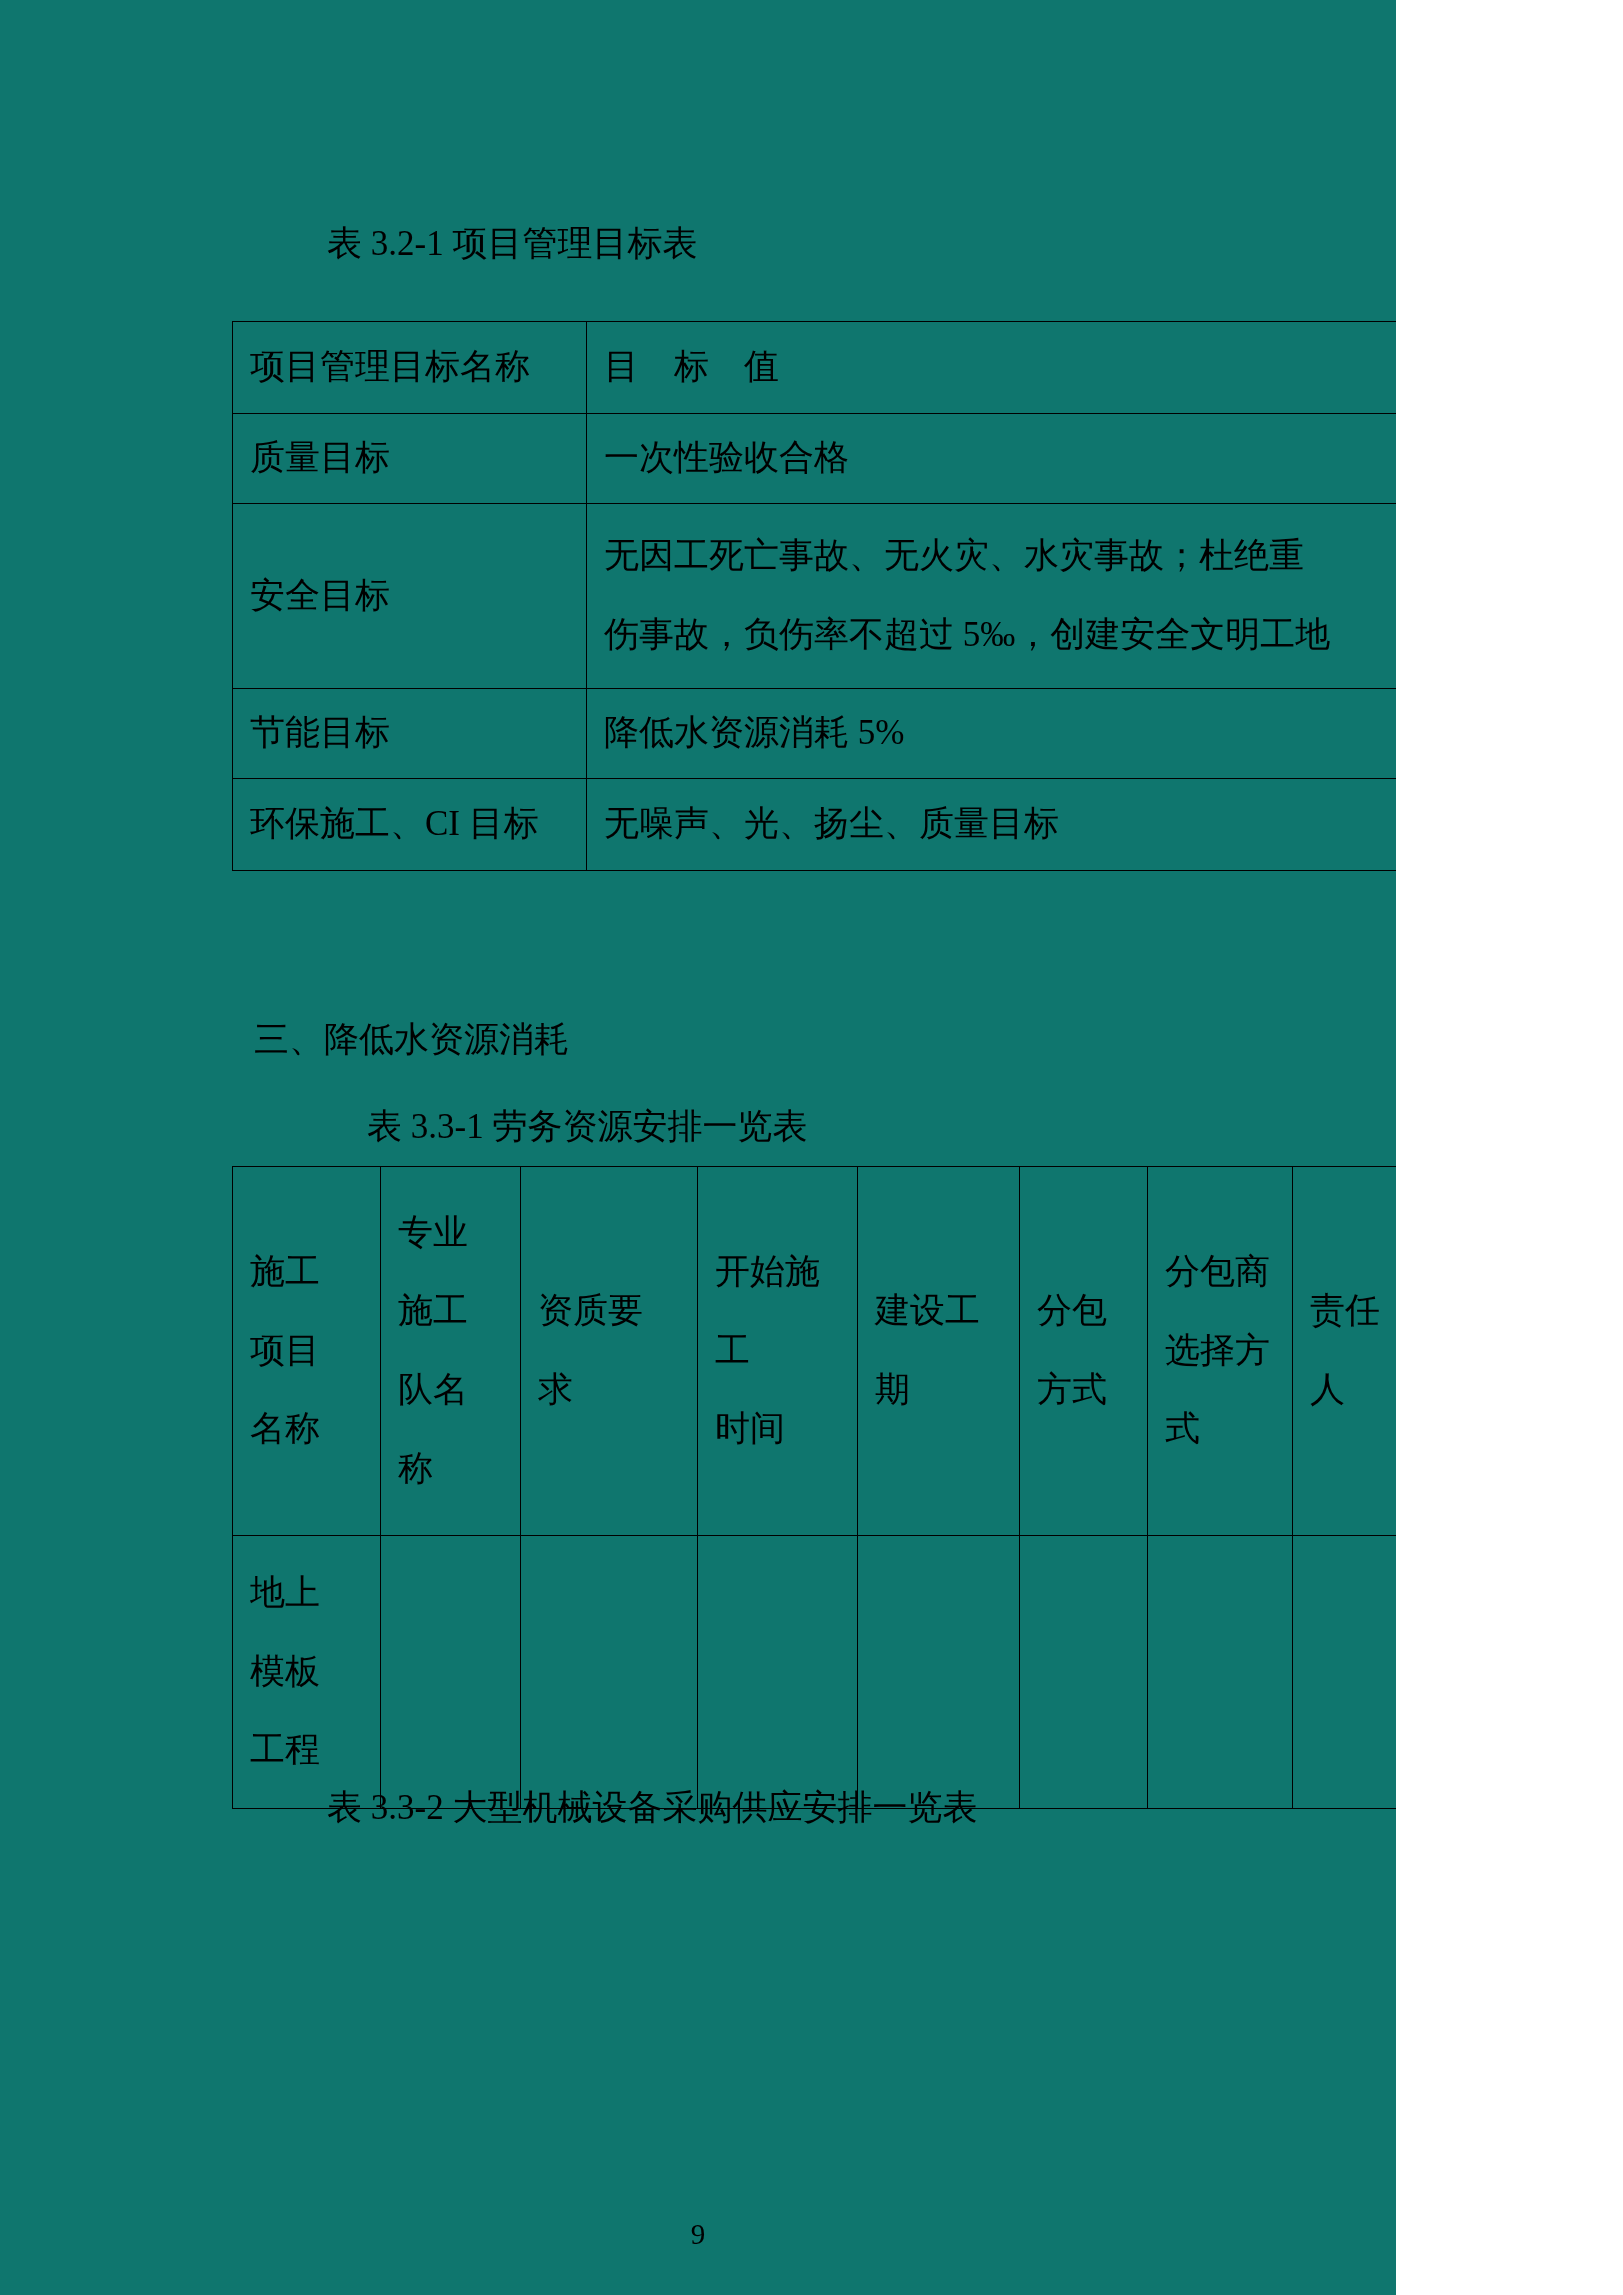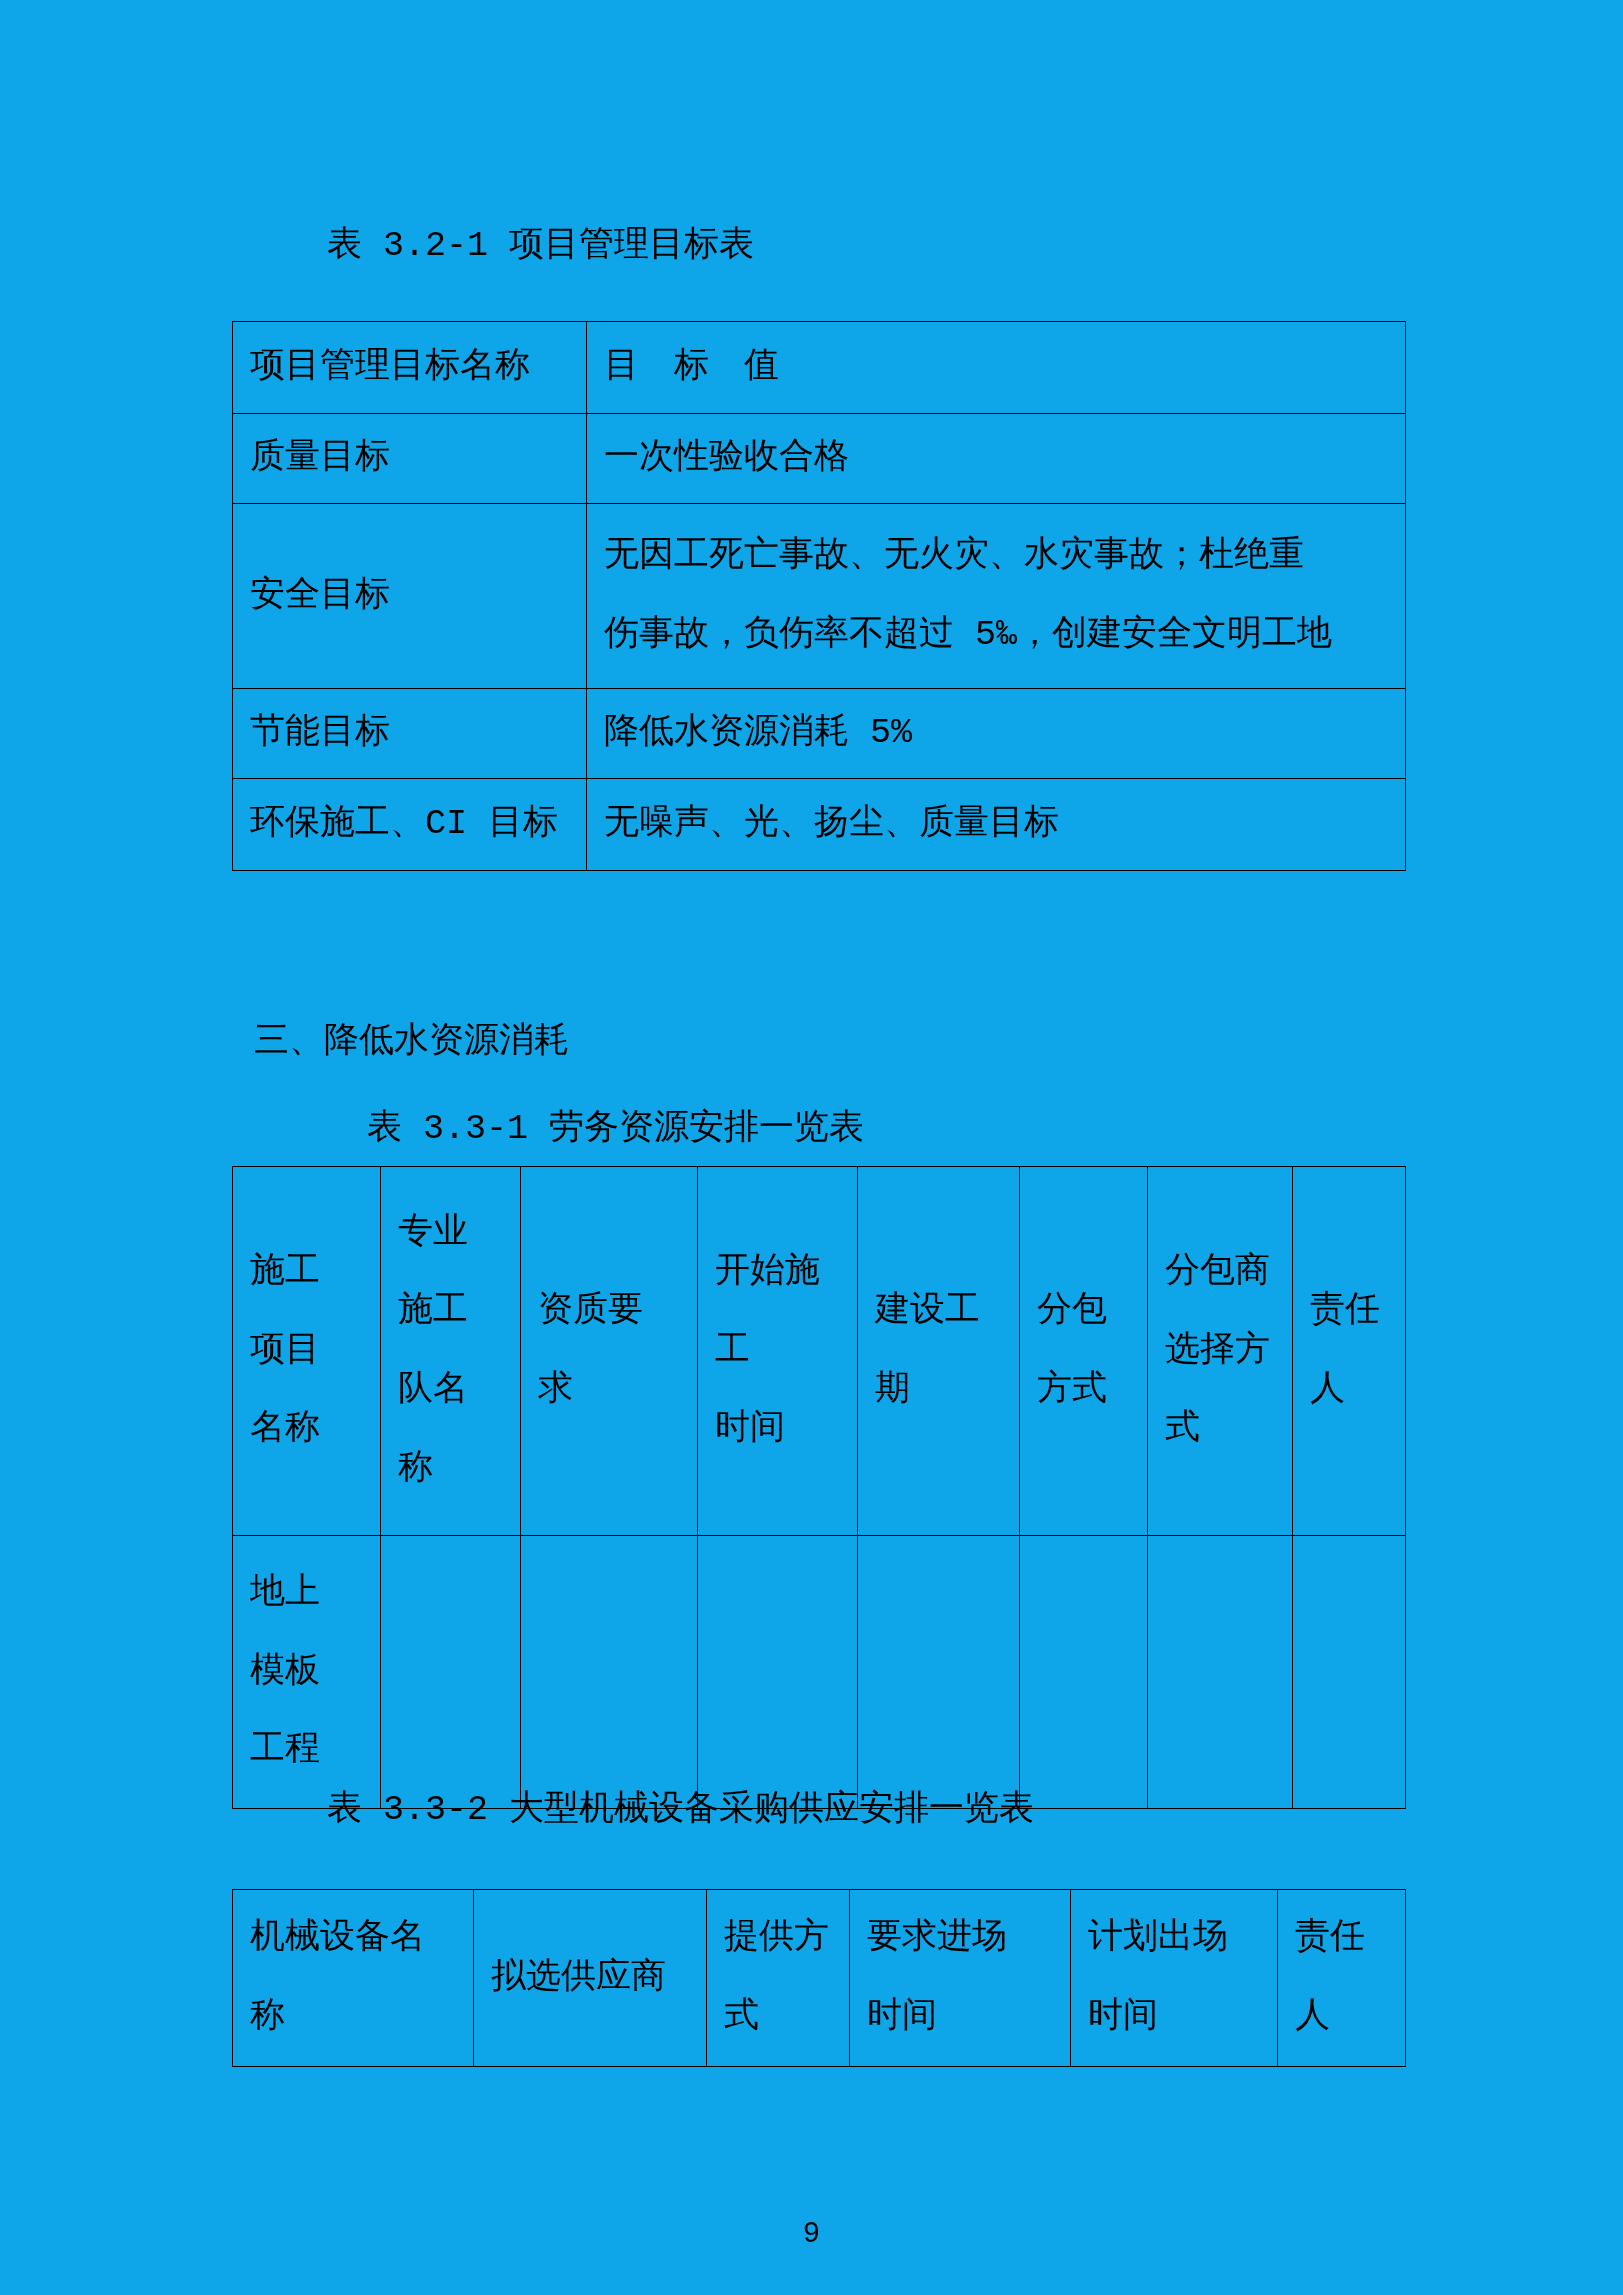"表 3.2-1 项目管理目标表" .page { background: #0ea5e9 -> #0f766e; font-family: Liberation Mono, monospace -> Liberation Serif, serif; width: 1623px -> 1396px }
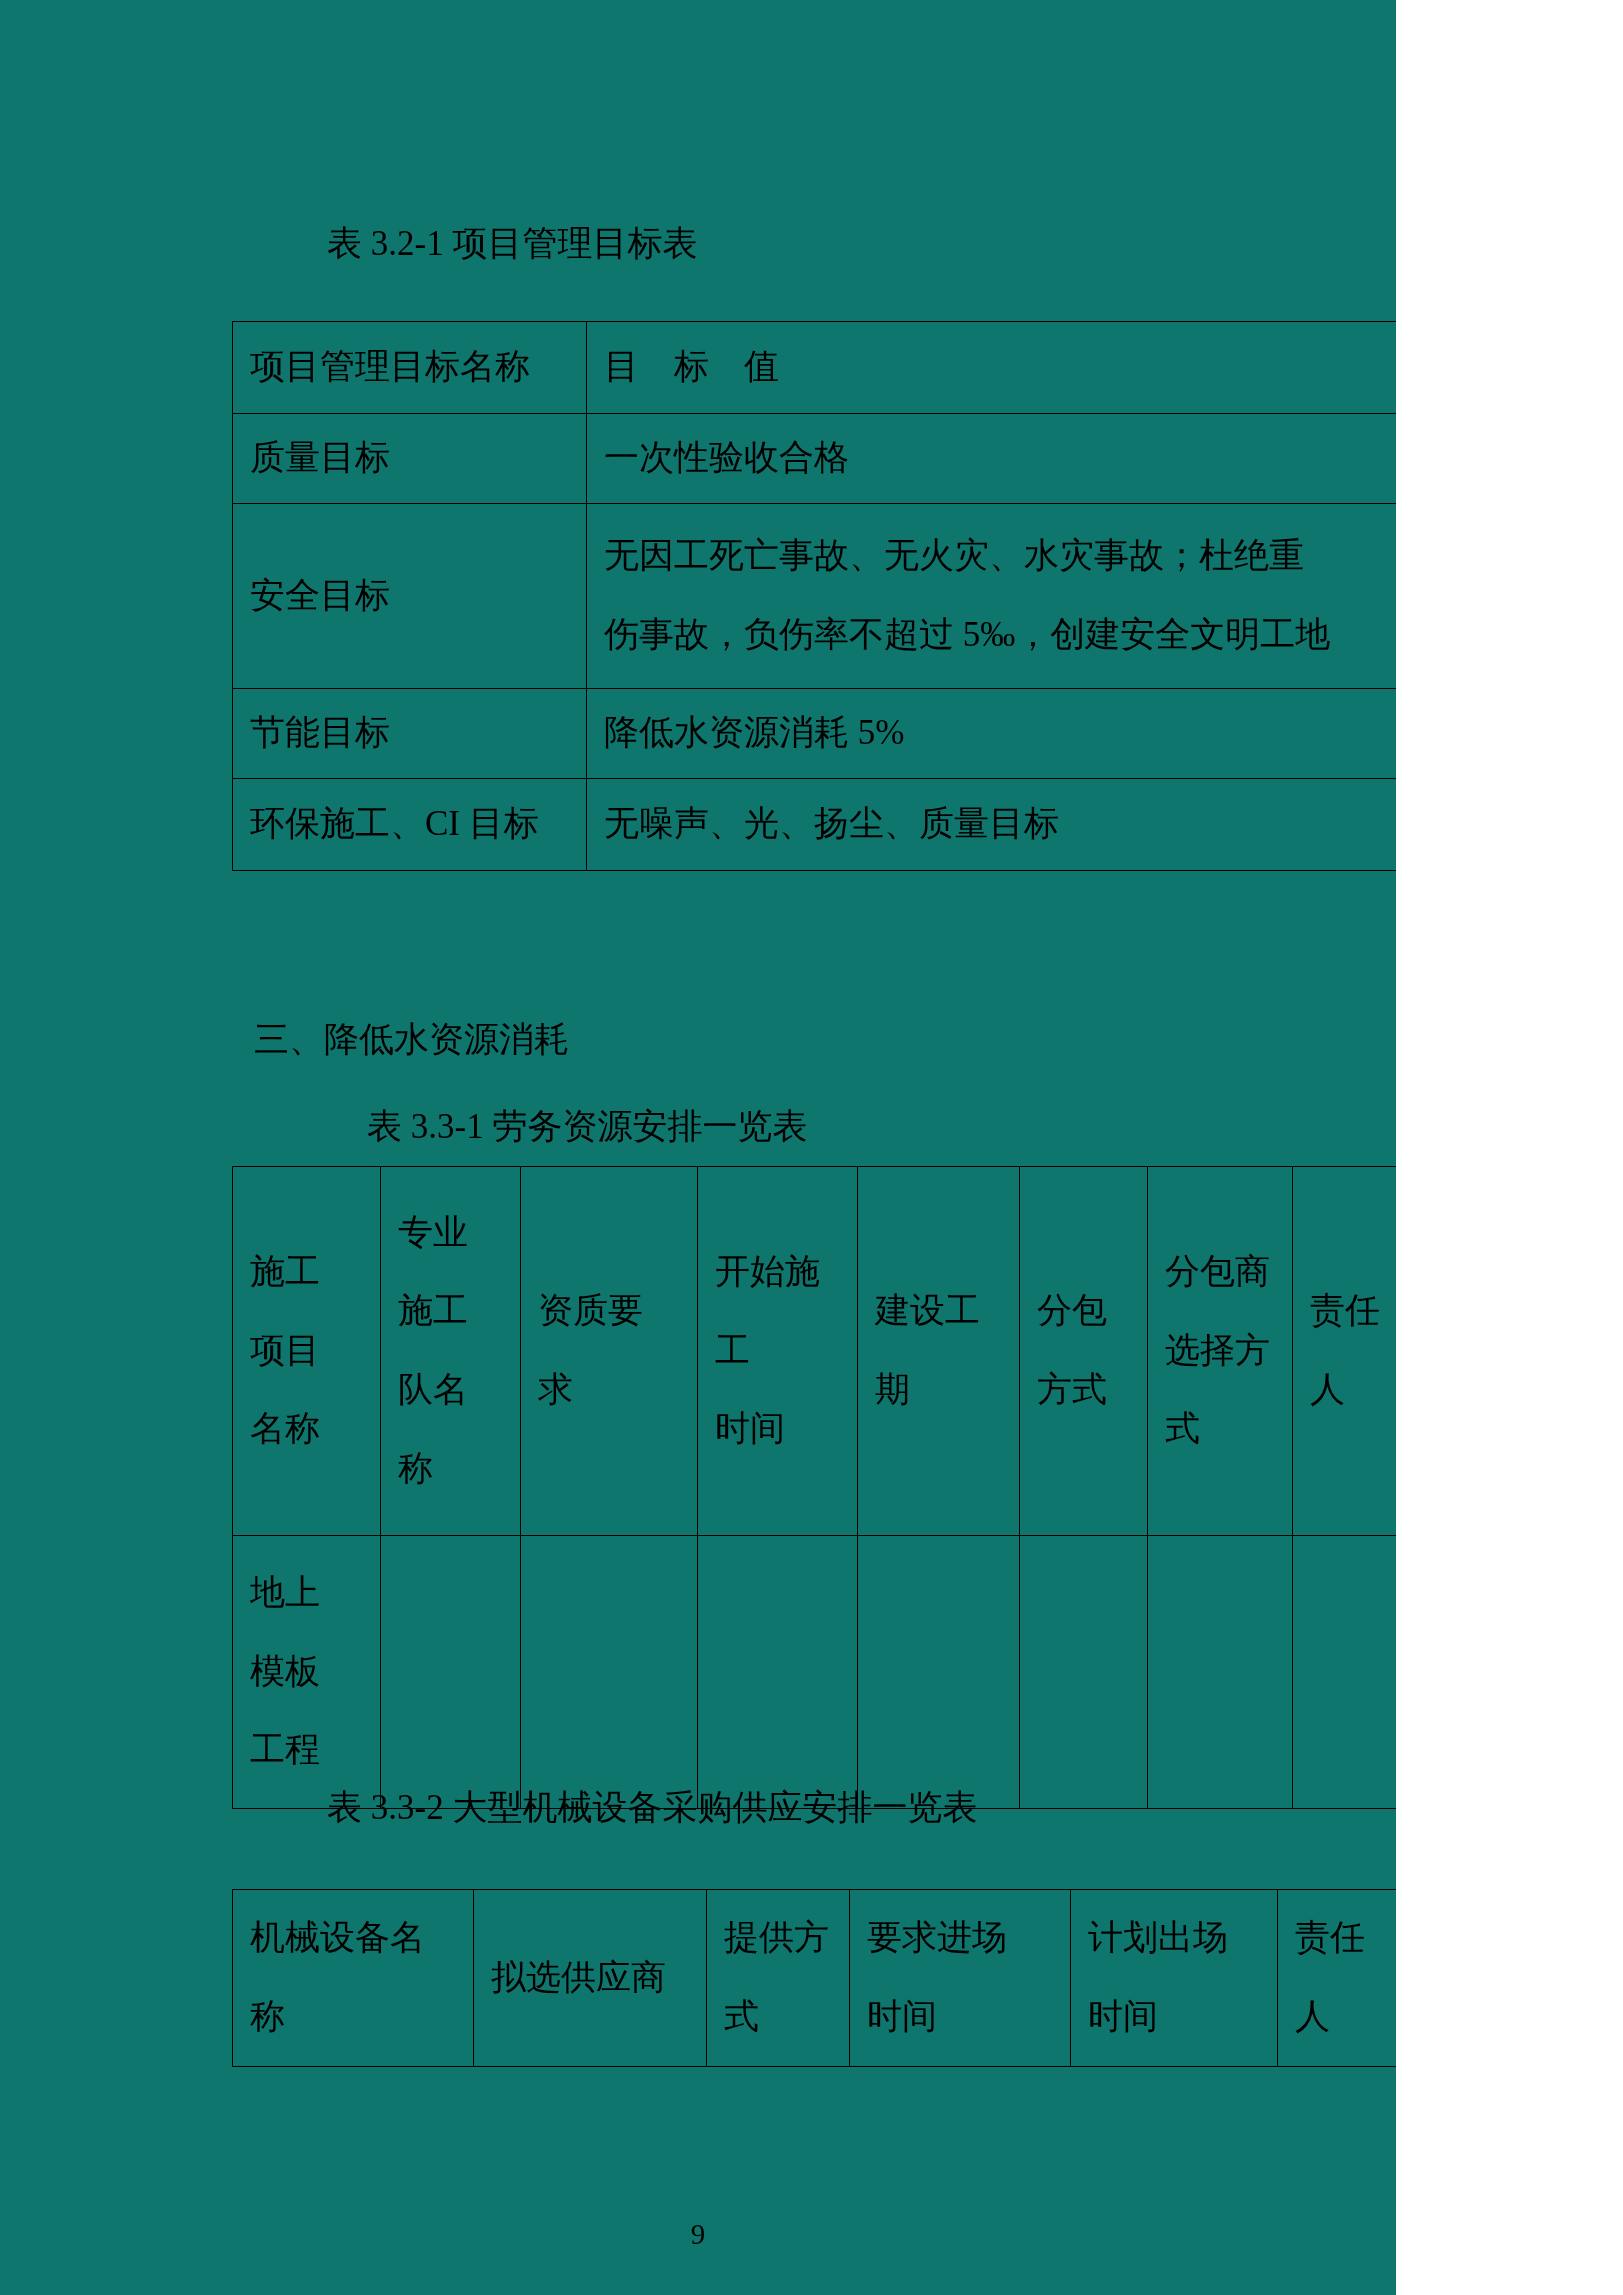"机械设备名" table.tbl { html: <table> <colgroup> <col> <col> <col> <col> <col> <col> </colgroup> <tbody> <tr> <td>机械设备名 称</td> <td>拟选供应商</td> <td>提供方 式</td> <td>要求进场 时间</td> <td>计划出场 时间</td> <td>责任 人</td> </tr> </tbody> </table> -> none }
